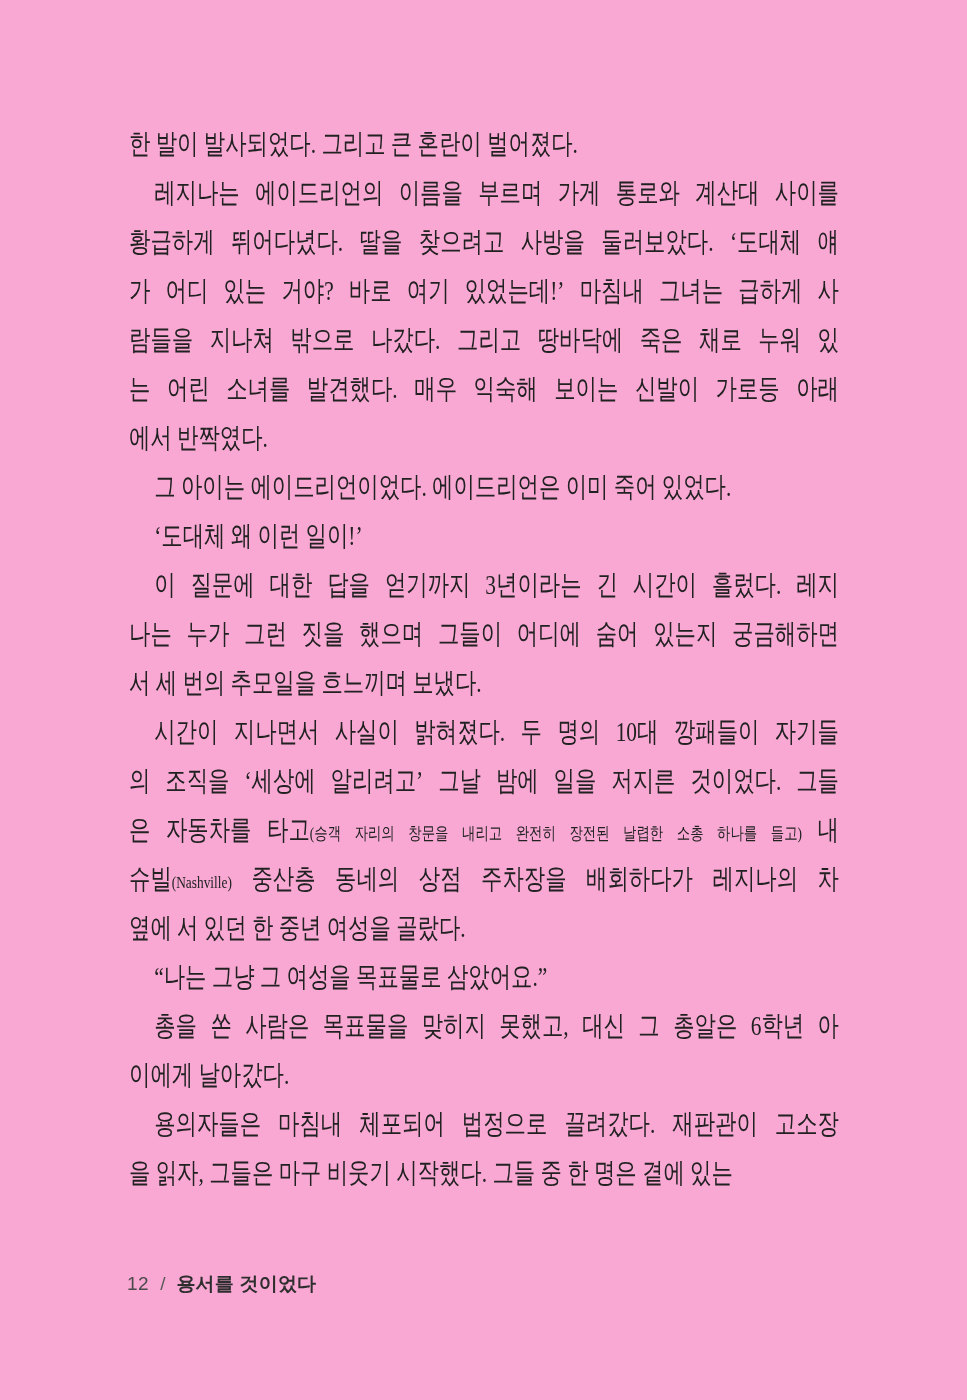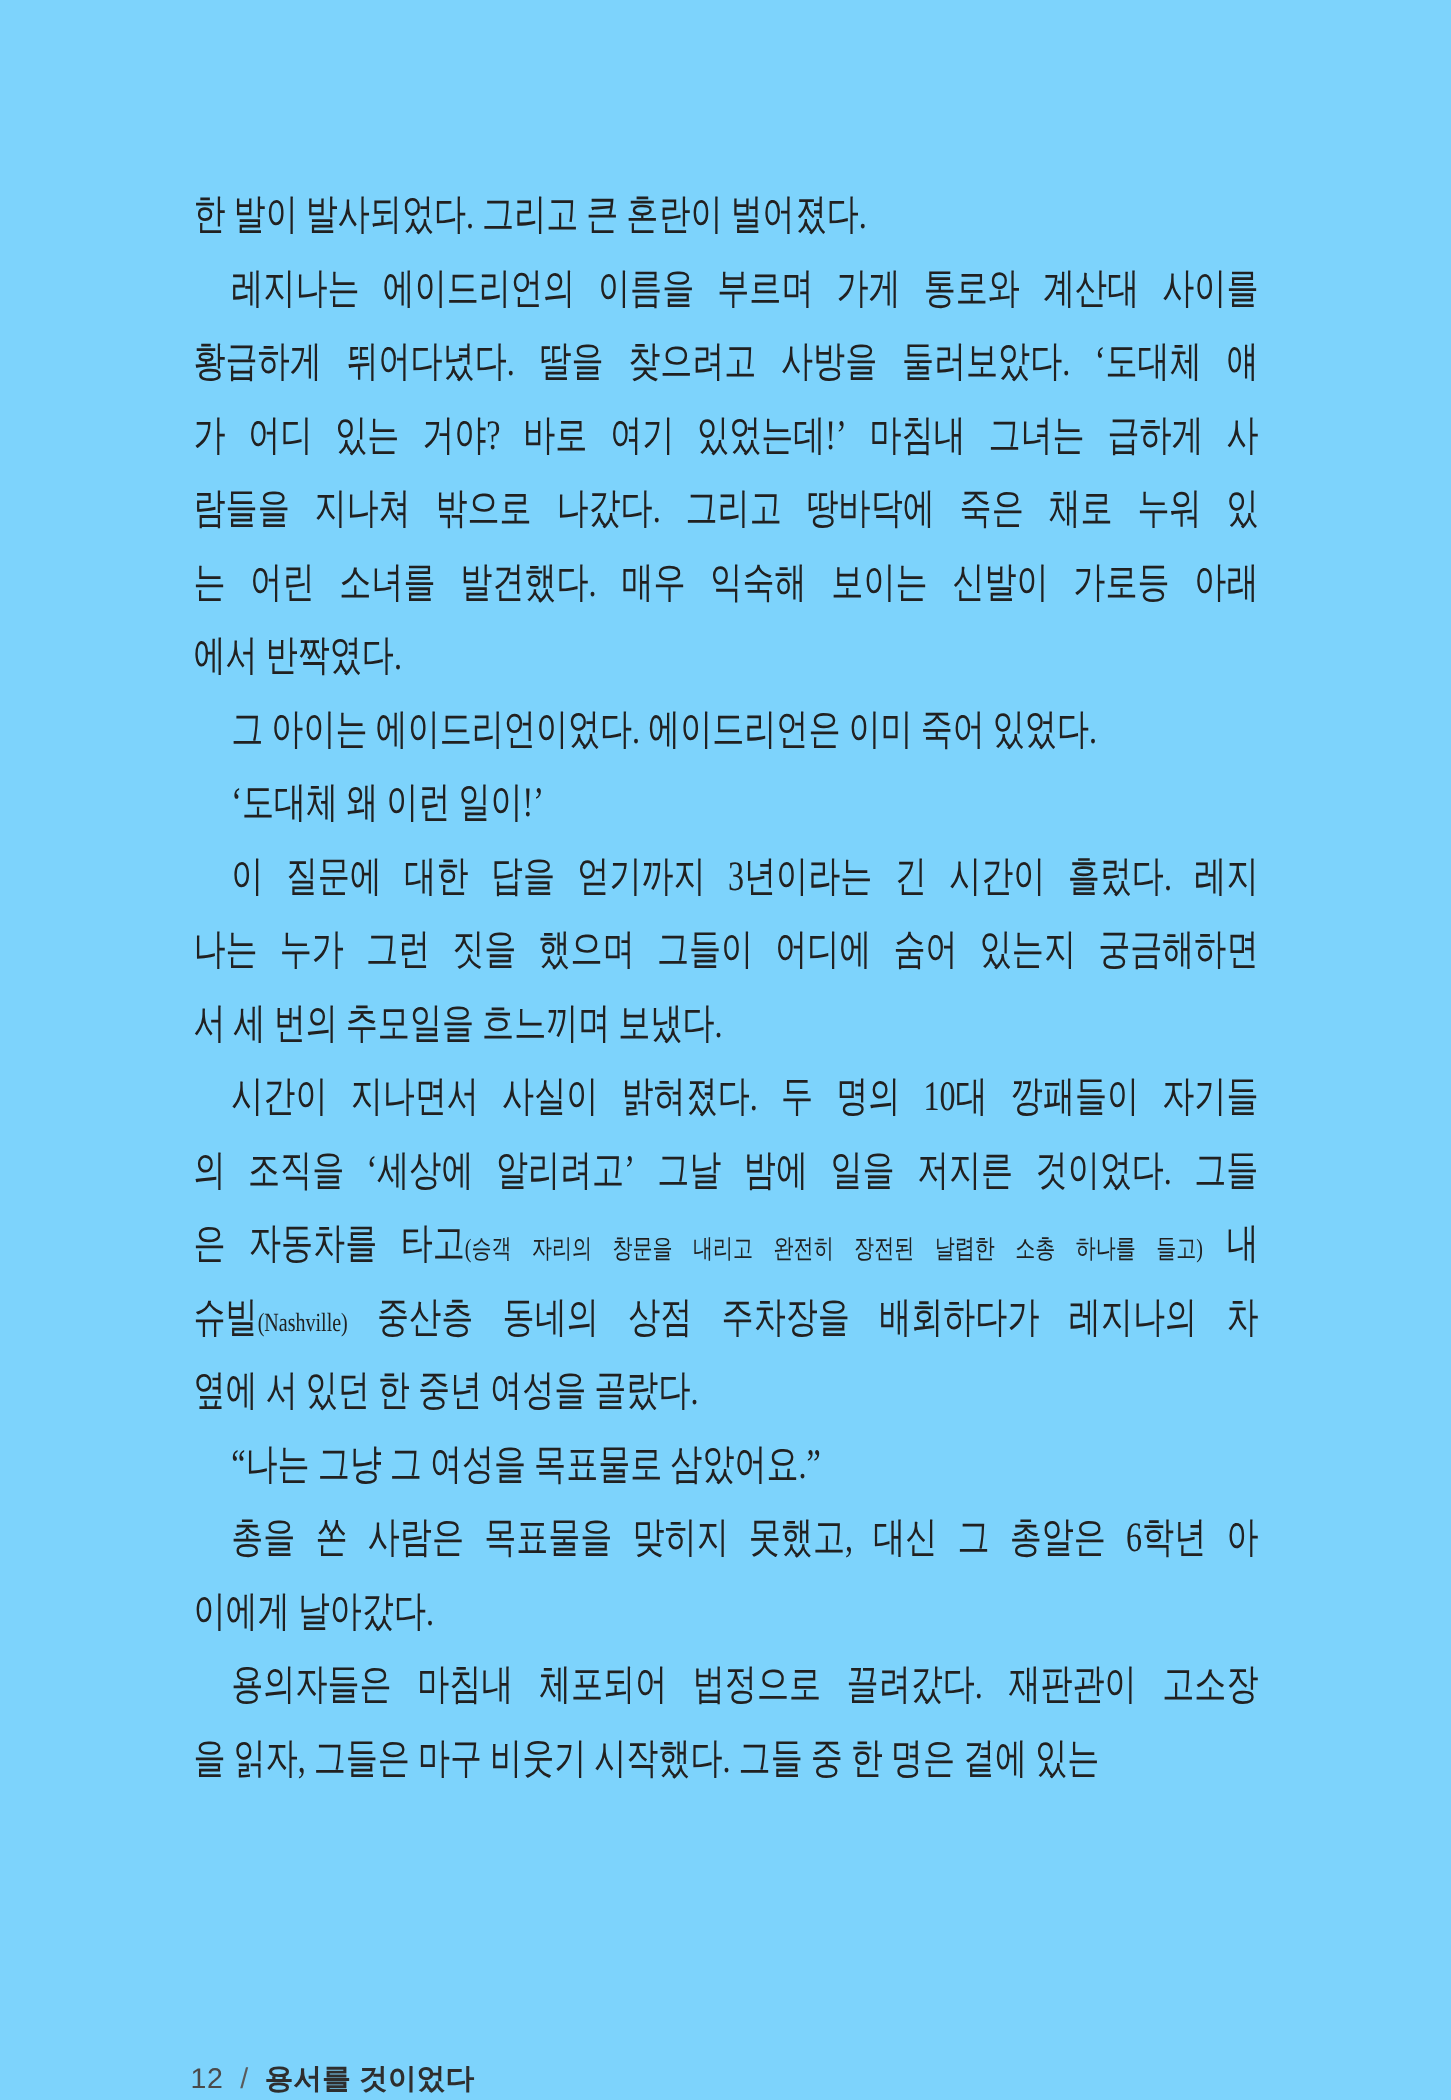"한 발이 발사되었다. 그리고 큰" .page { background: #7dd3fc -> #f9a8d4 }
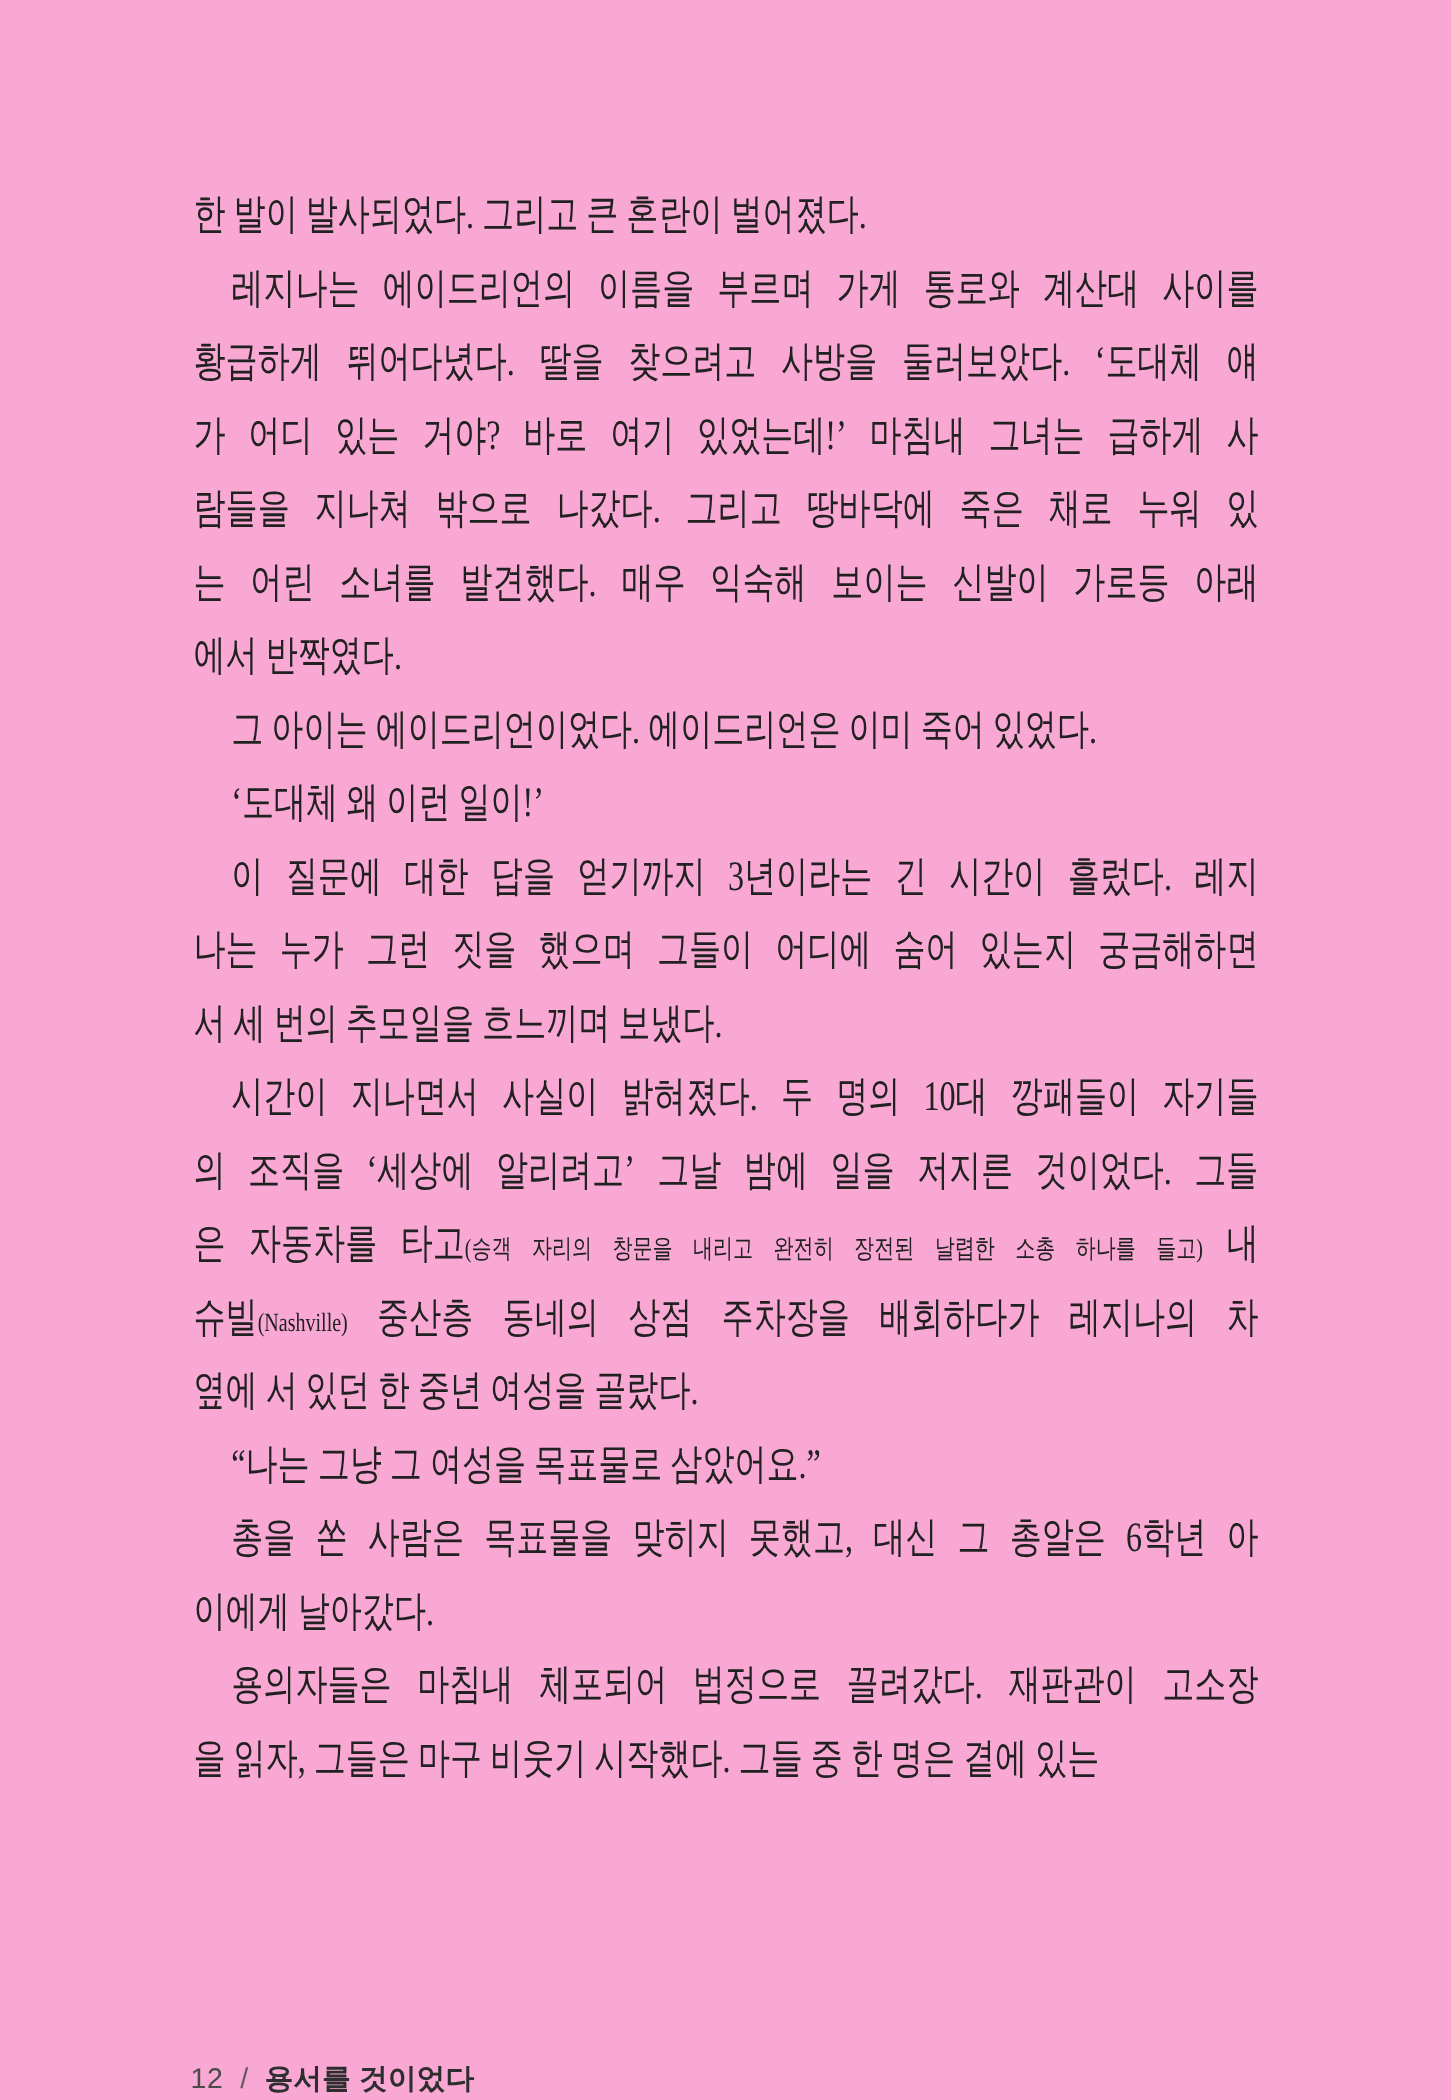"12" .footer { top: 1374px -> 1271px }
